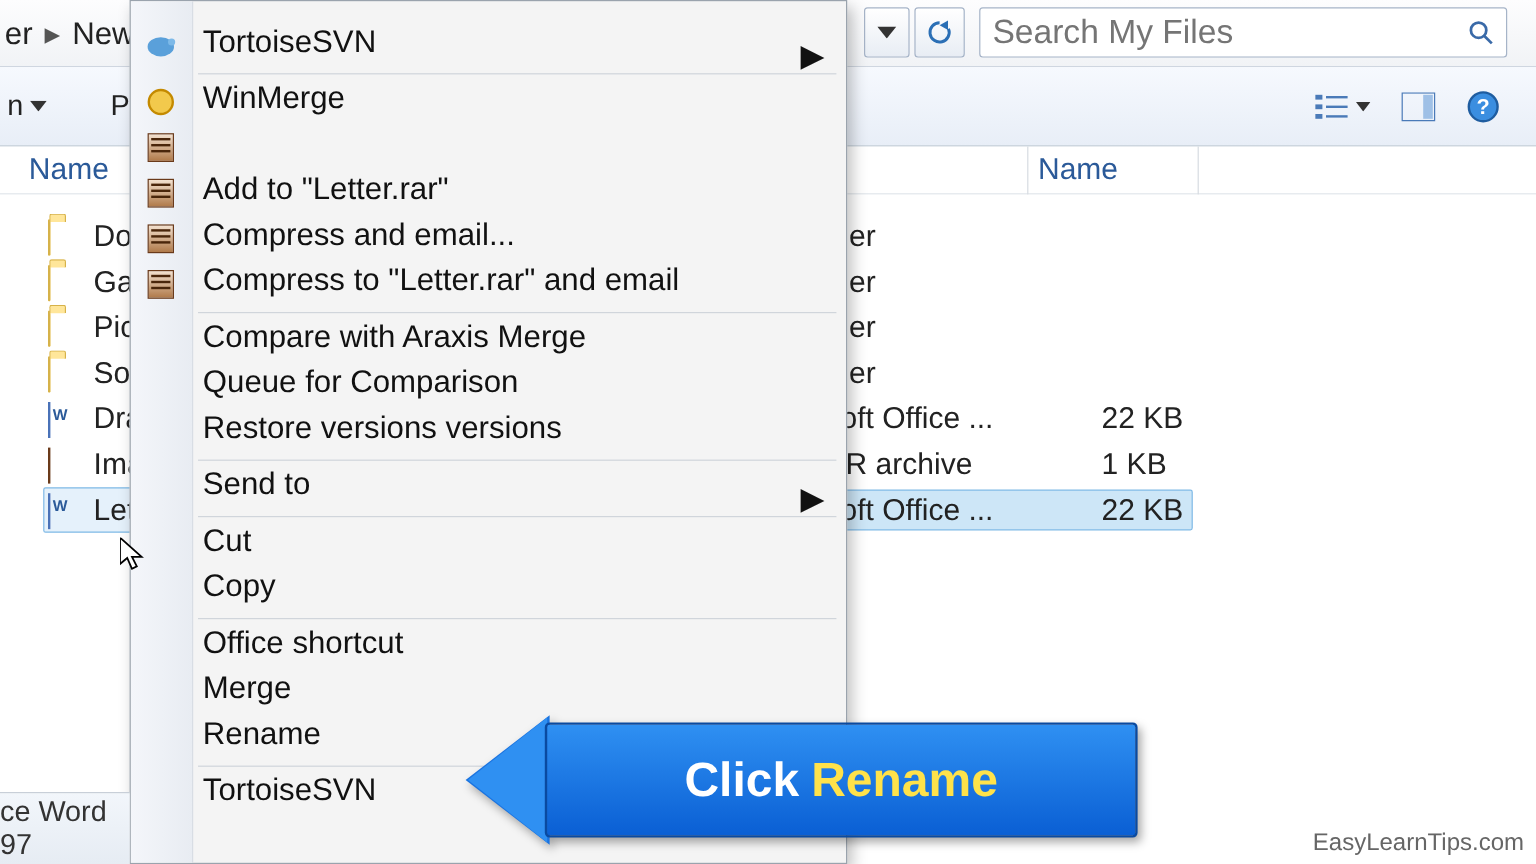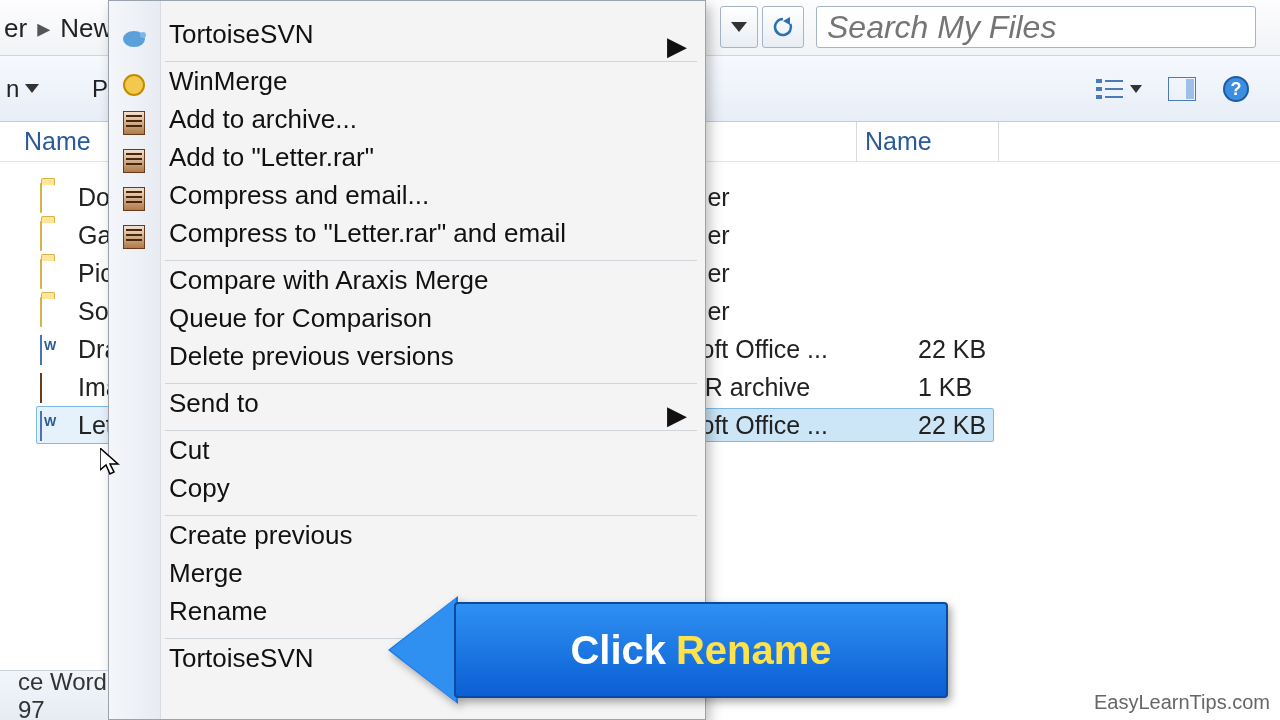"Search My Files" .search-box input { font-size: 32px -> 28px; font-style: italic -> none }
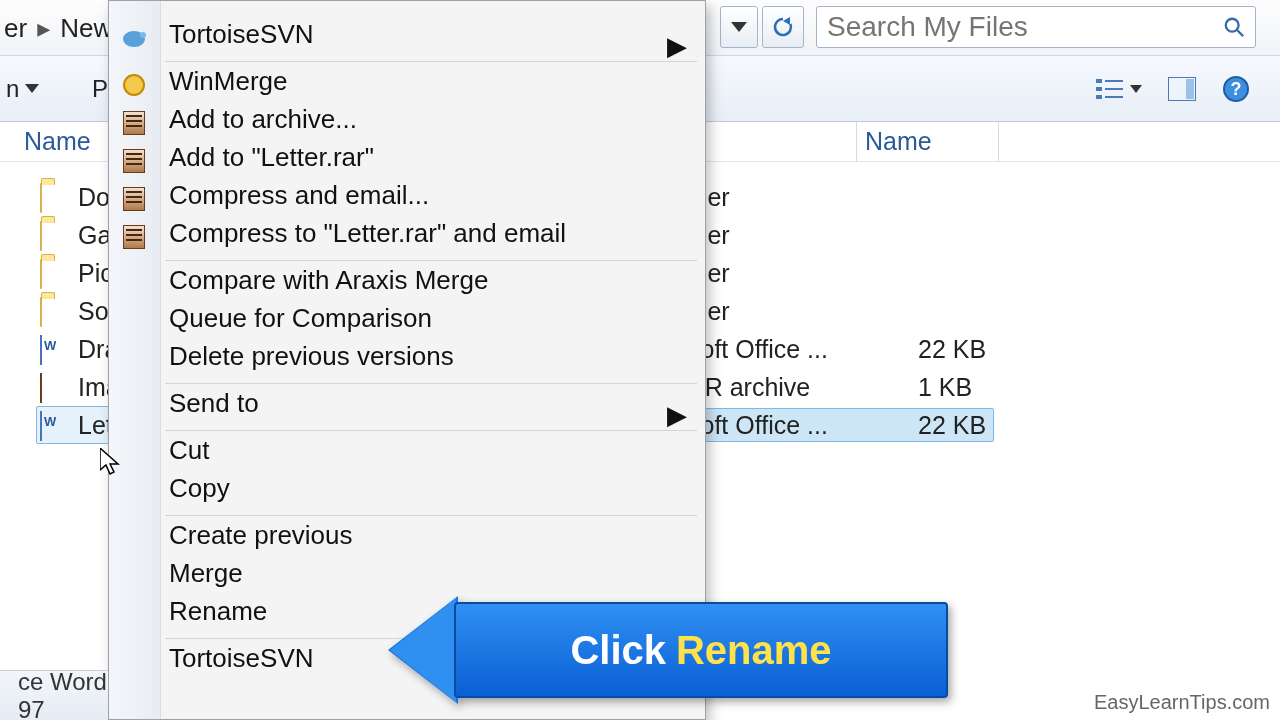"Add to archive..." span { html: <span>Add to archive...</span> -> none }
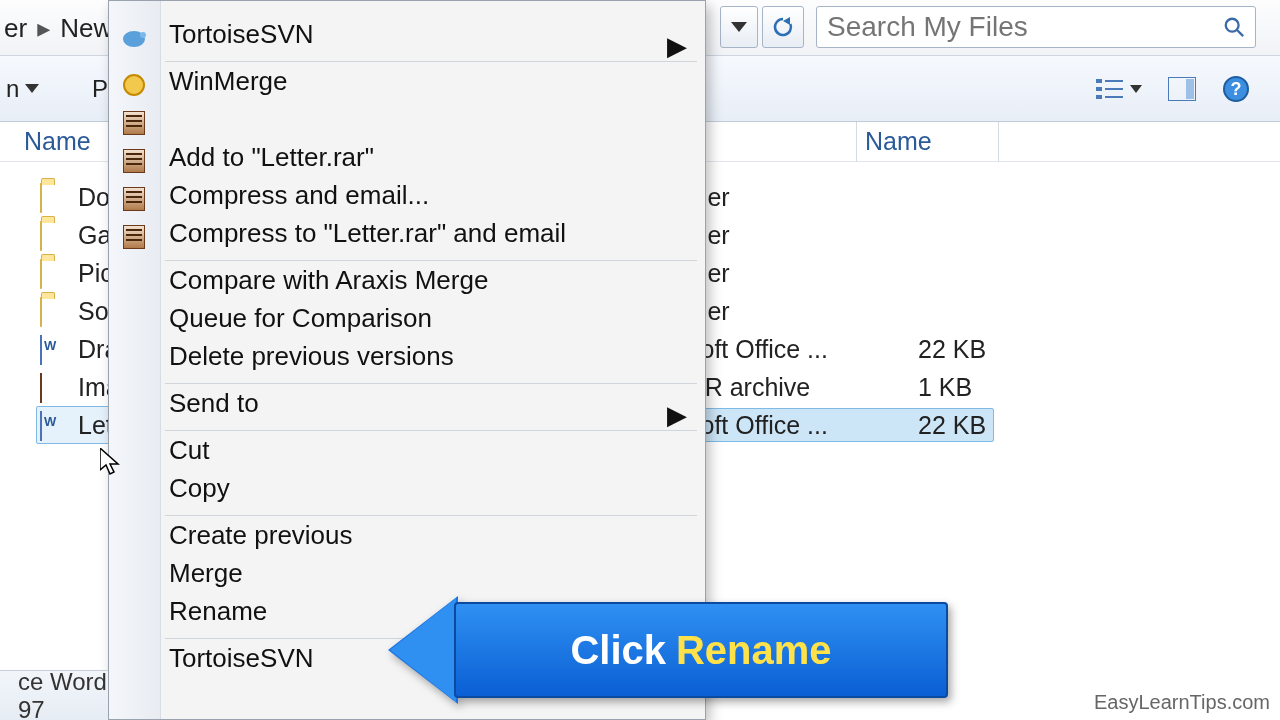"Delete previous versions" span { text: Delete previous -> Restore versions }
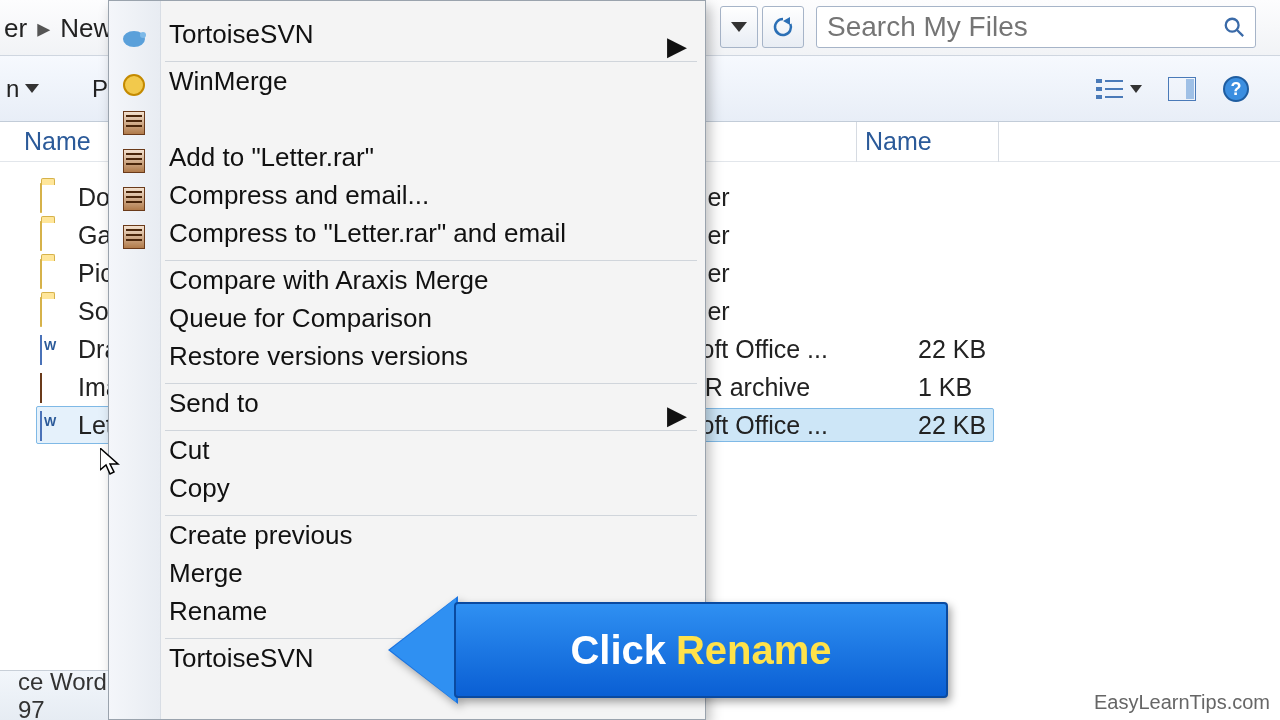"Create previous" span { text: Create previous -> Office shortcut }
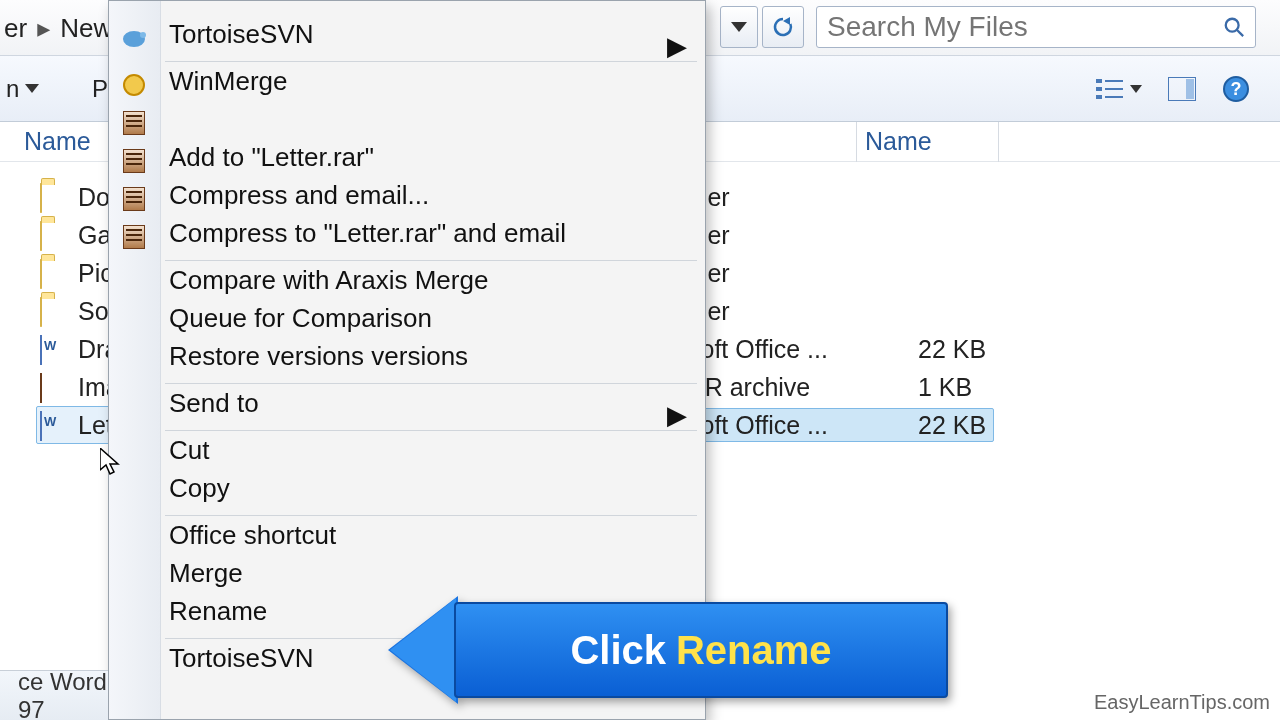"ce Word 97" .status-left { height: 50px -> 60px; padding-left: 18px -> 0 }
